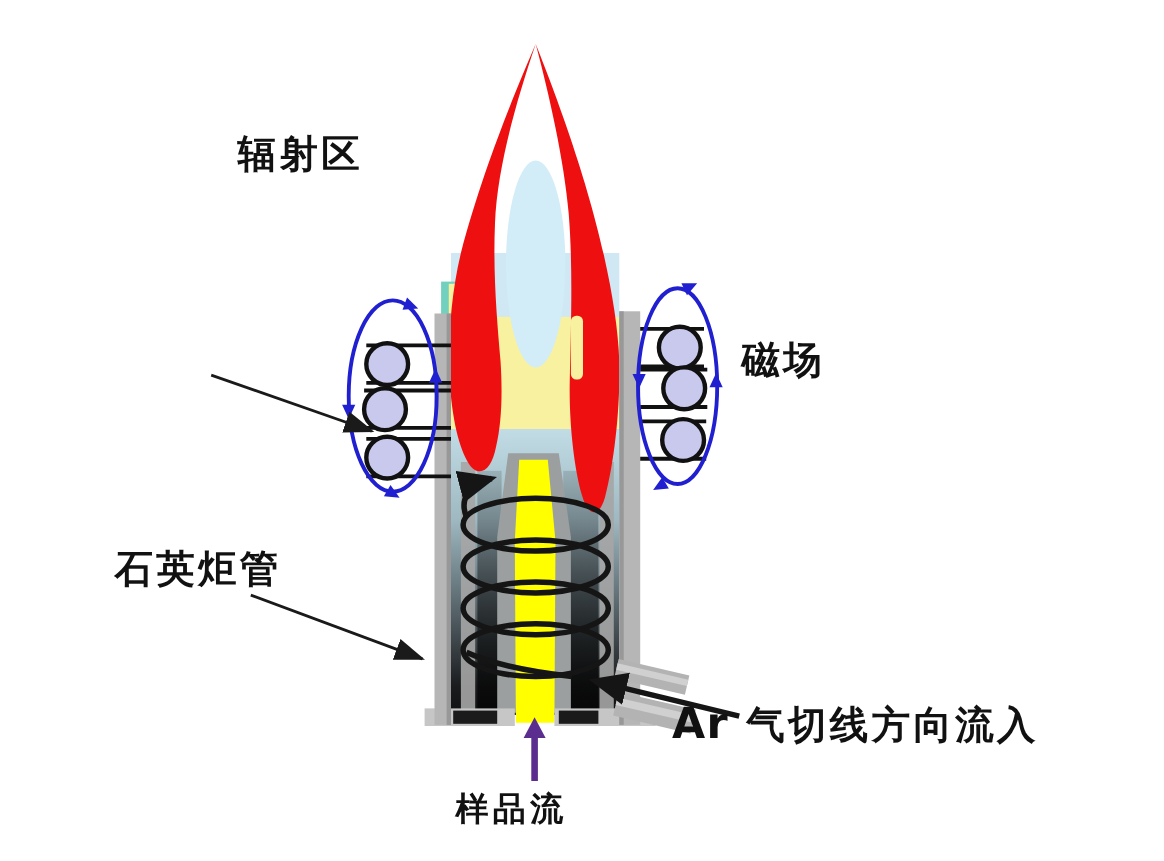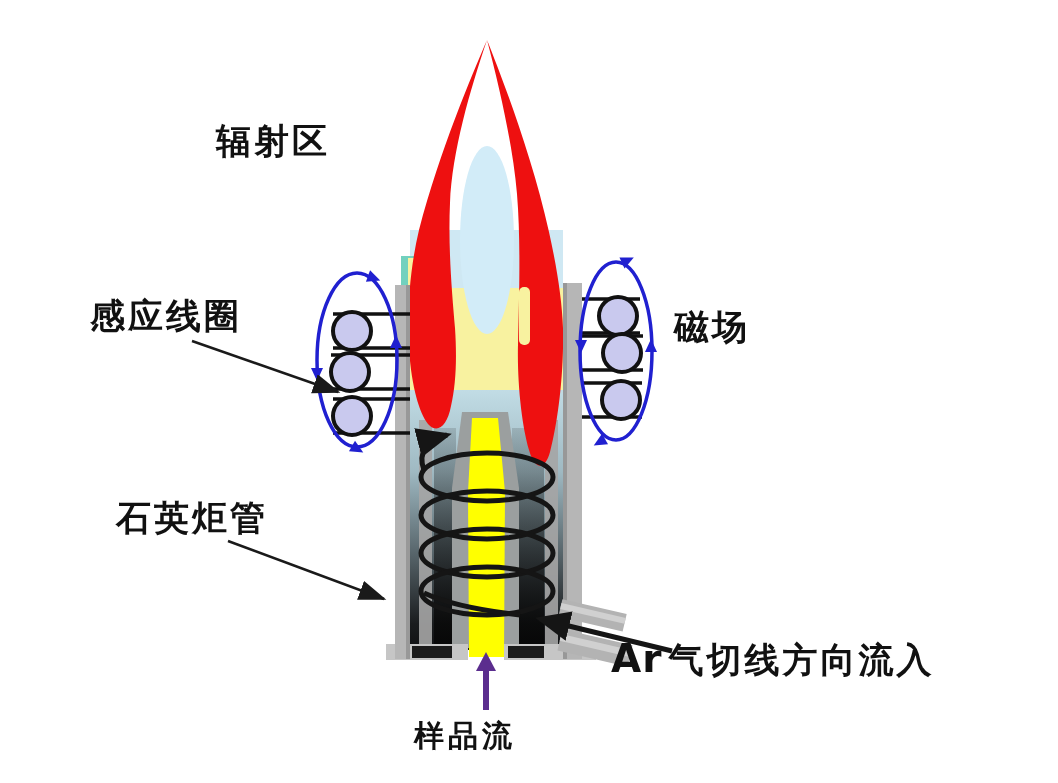"感应线圈" div.lbl { html: <div>感应线圈</div> -> none }
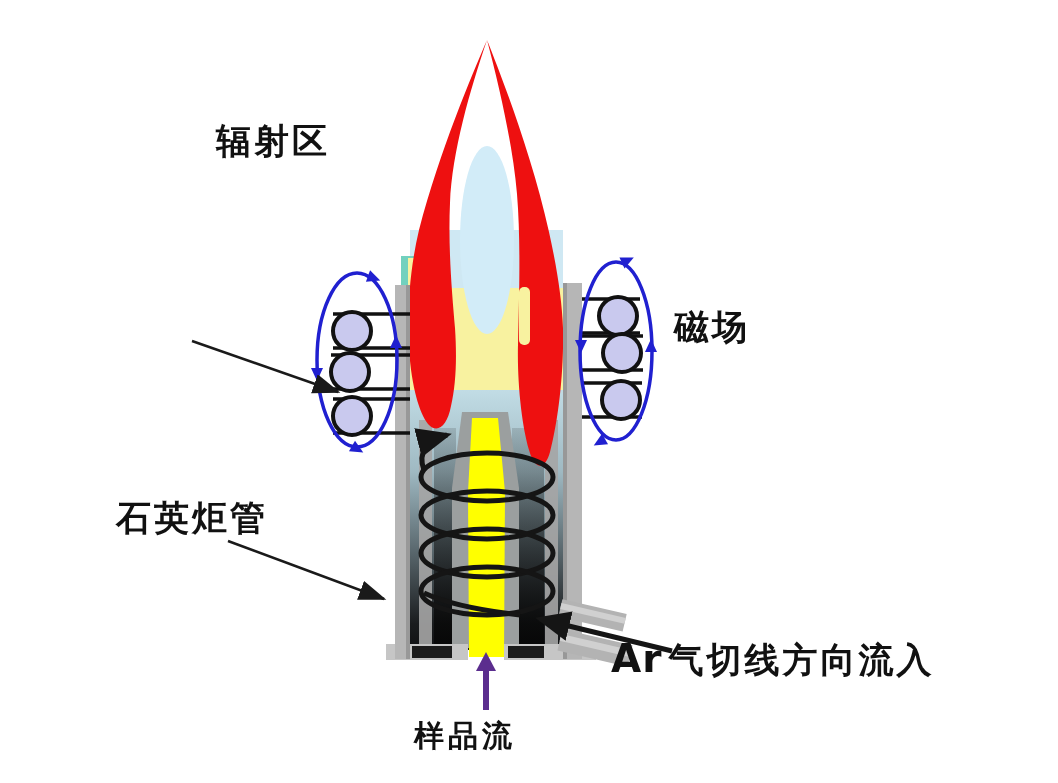"石英炬管" #label-quartz { left: 116px -> 104px }
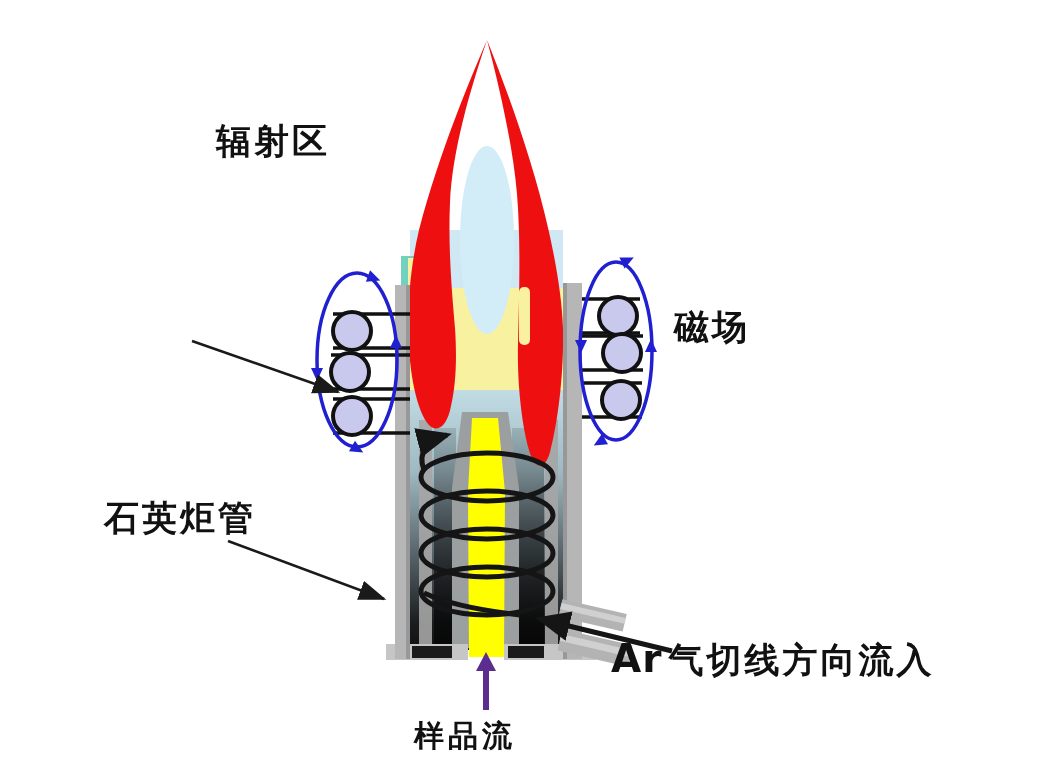"Ar" #label-ar .ar-sym { margin-right: 6px -> 16px }
